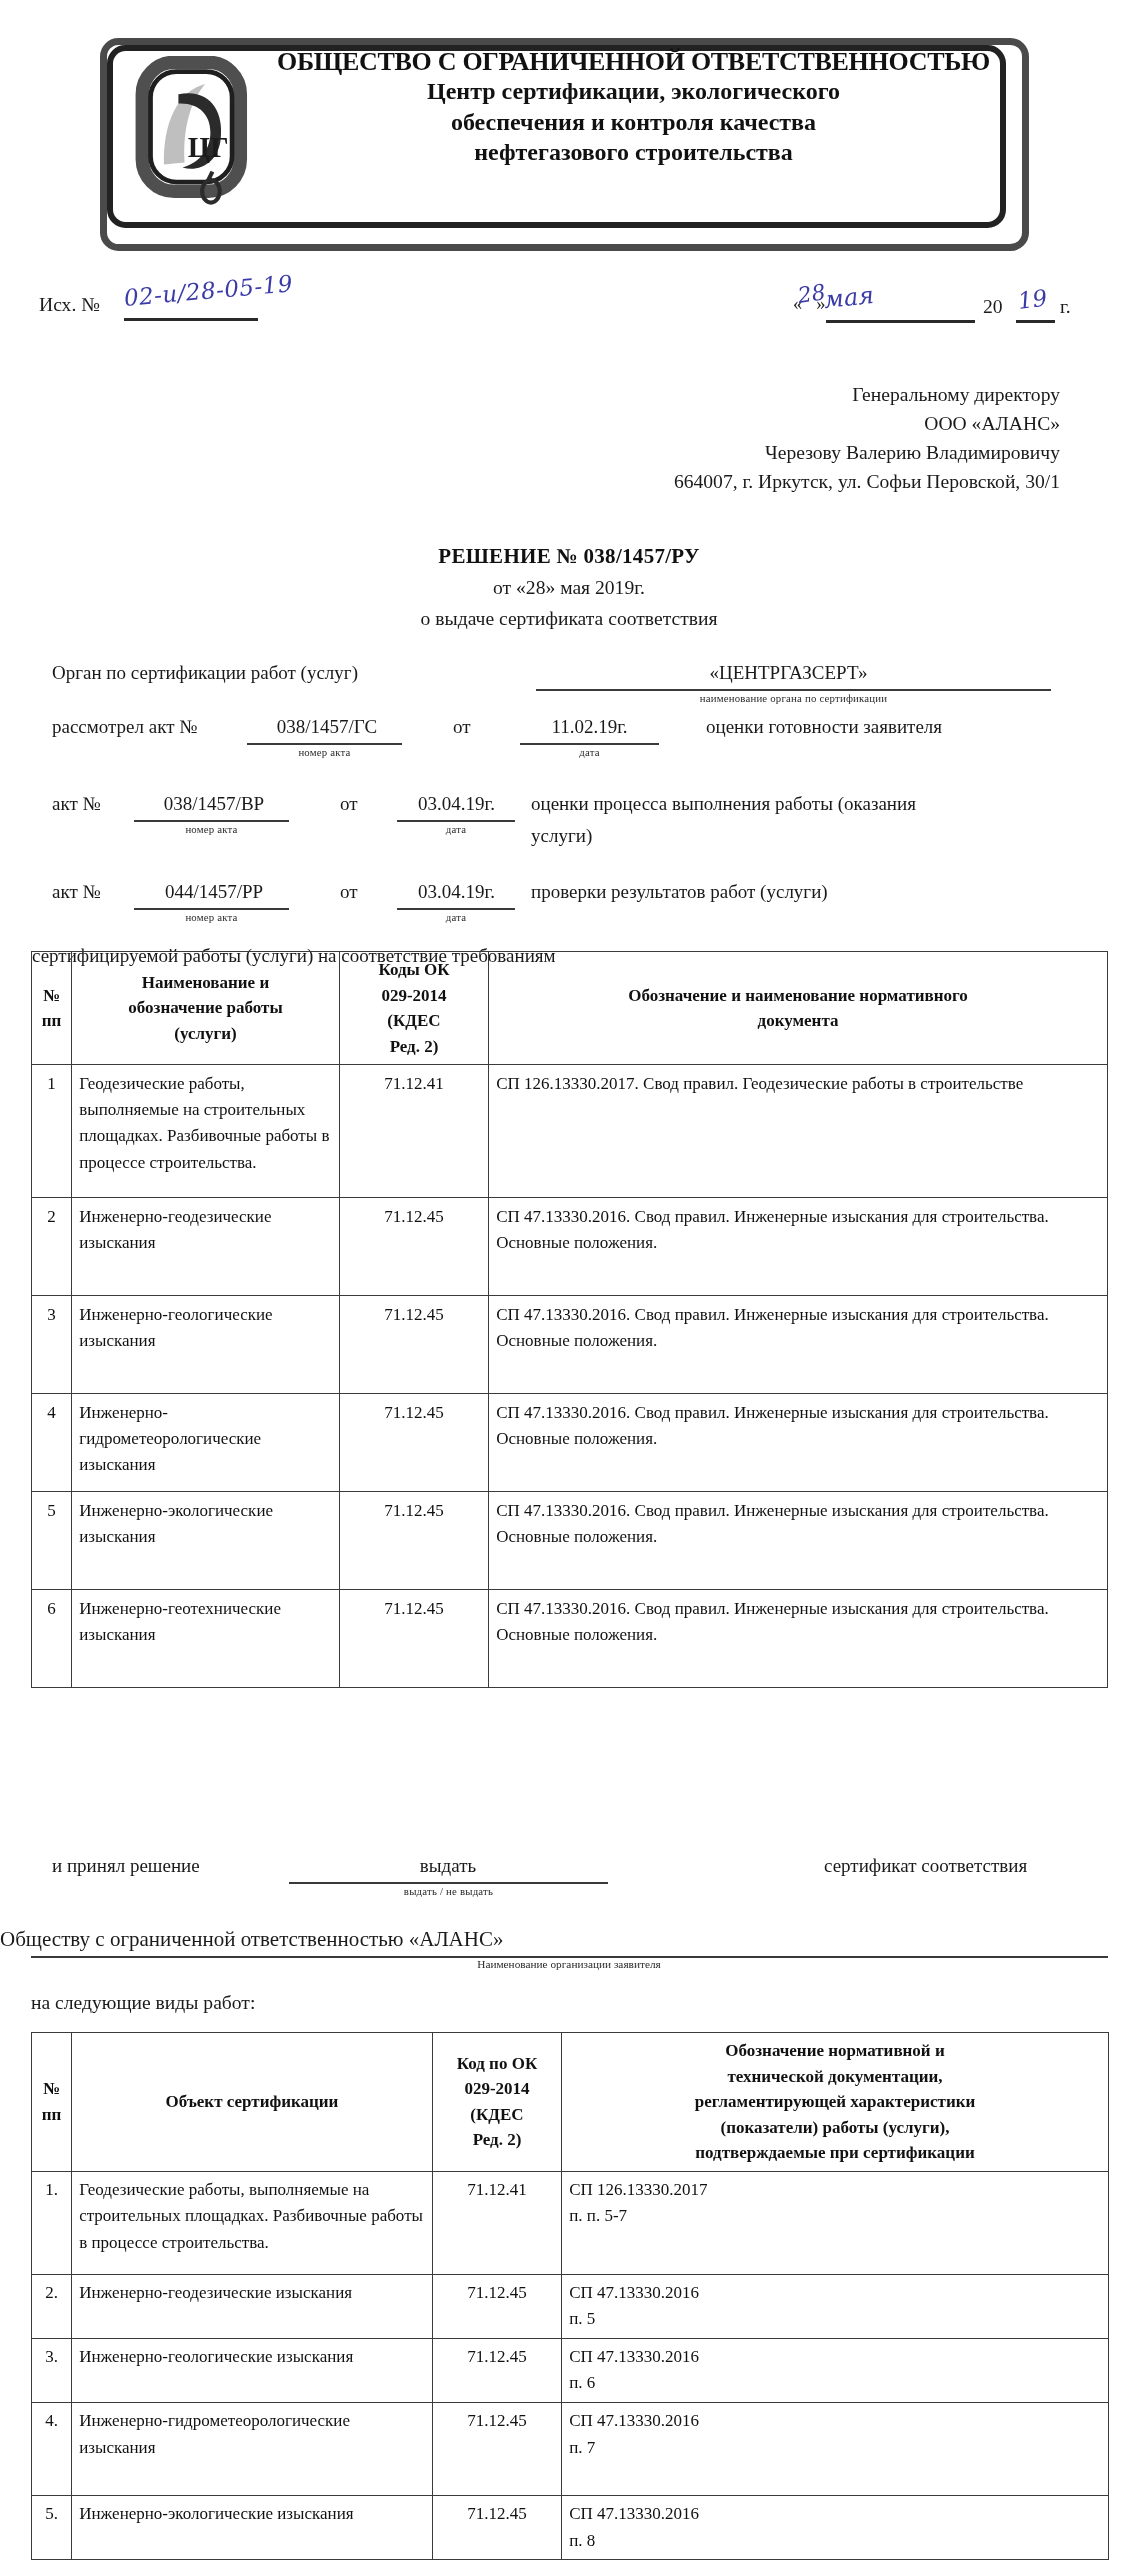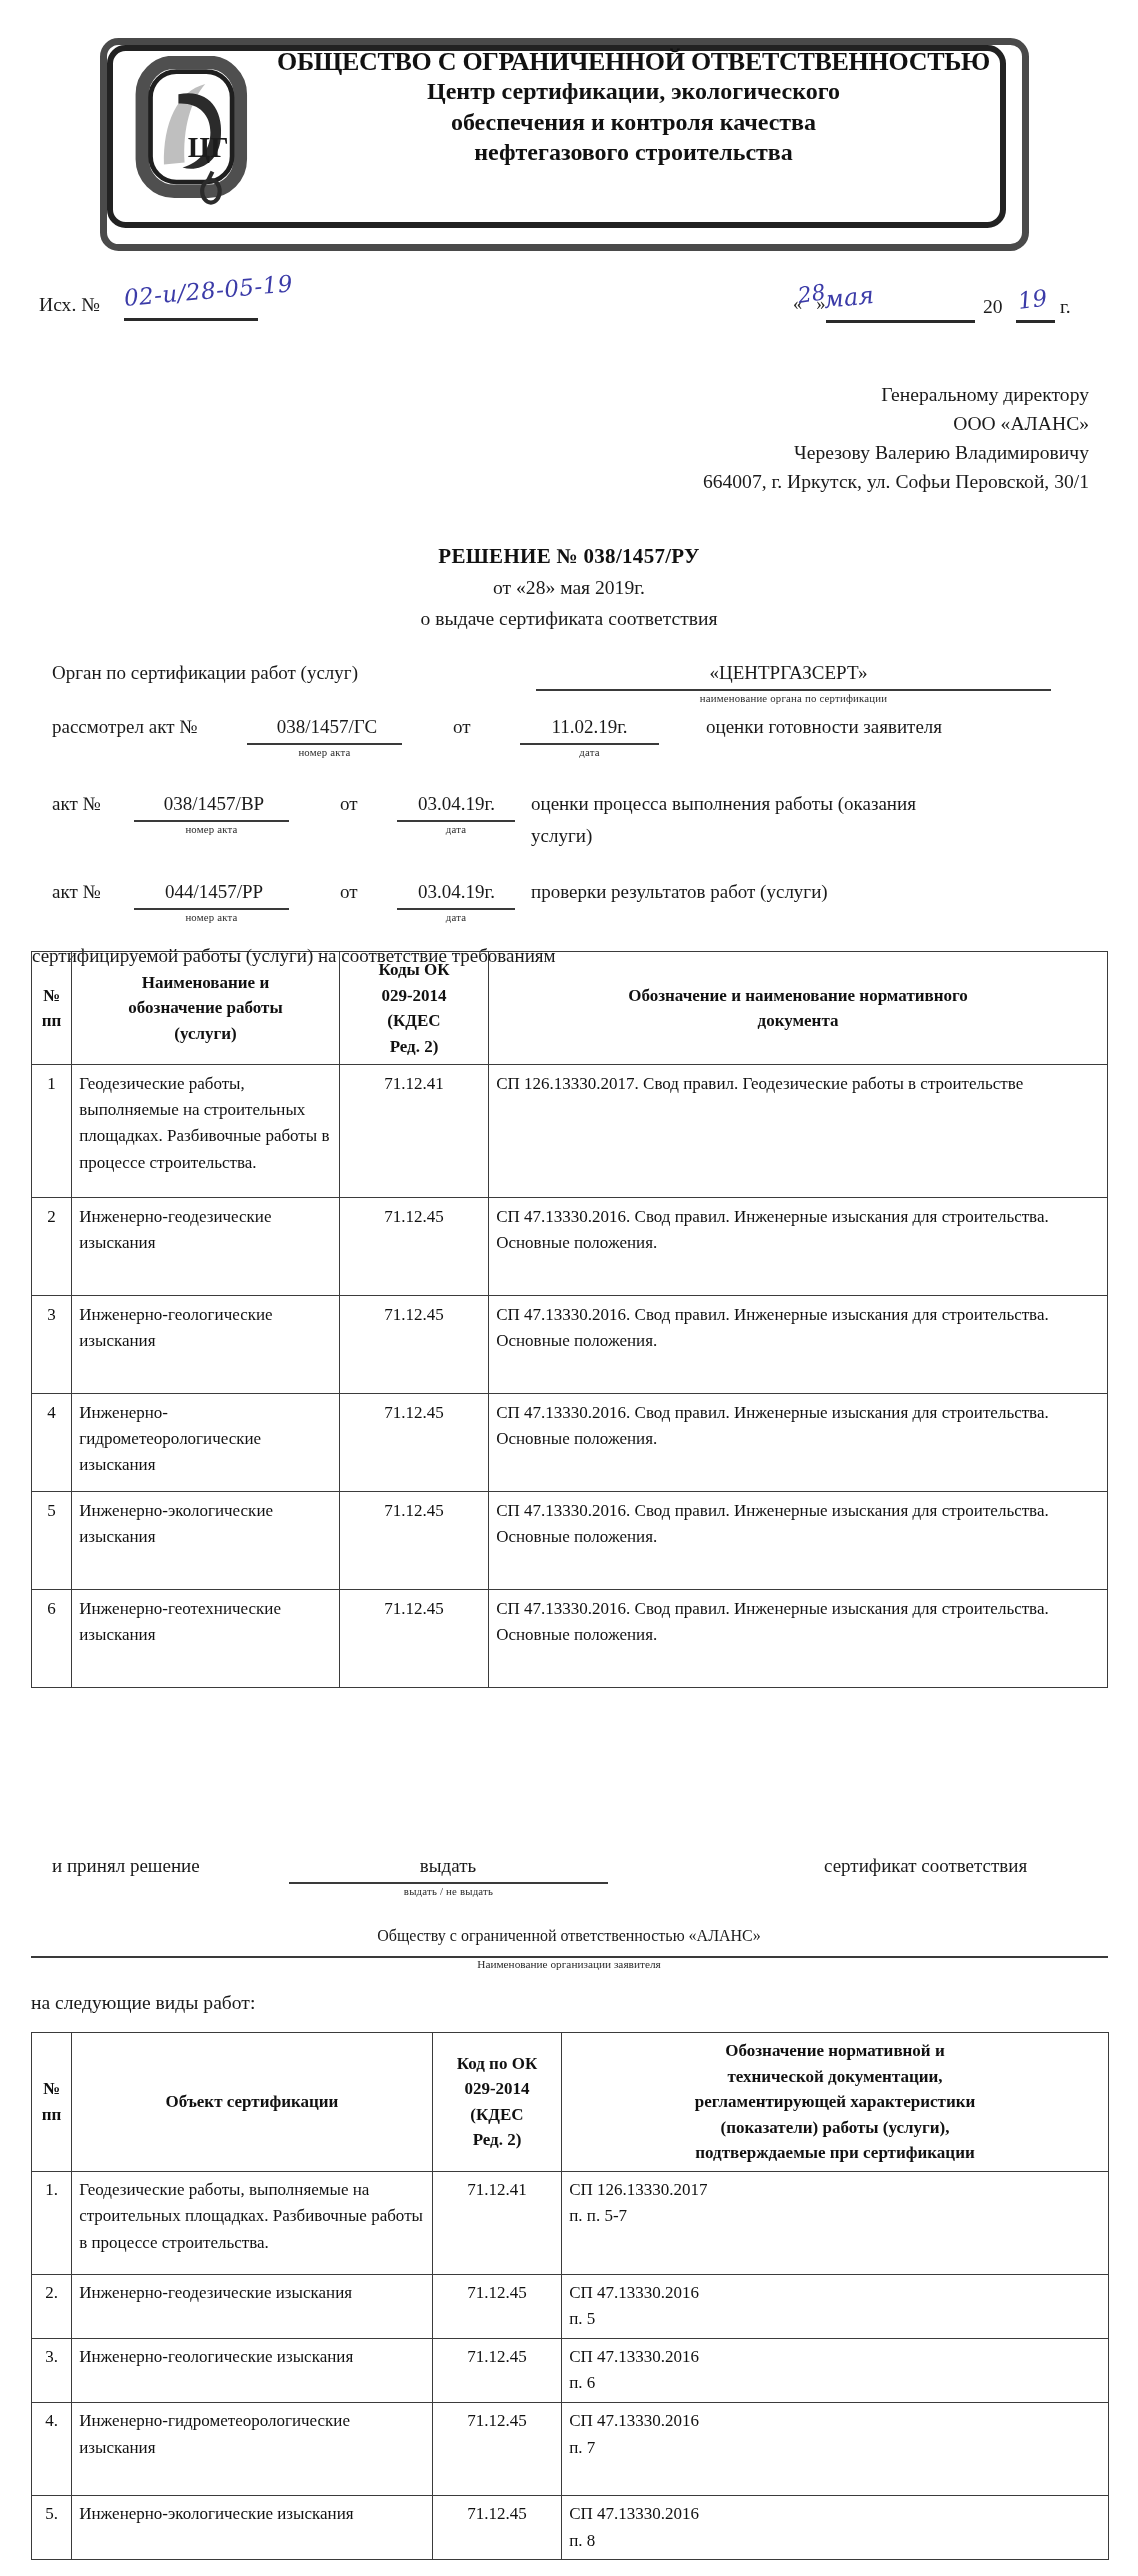"Генеральному директору" .addressee { padding-right: 49px -> 78px }
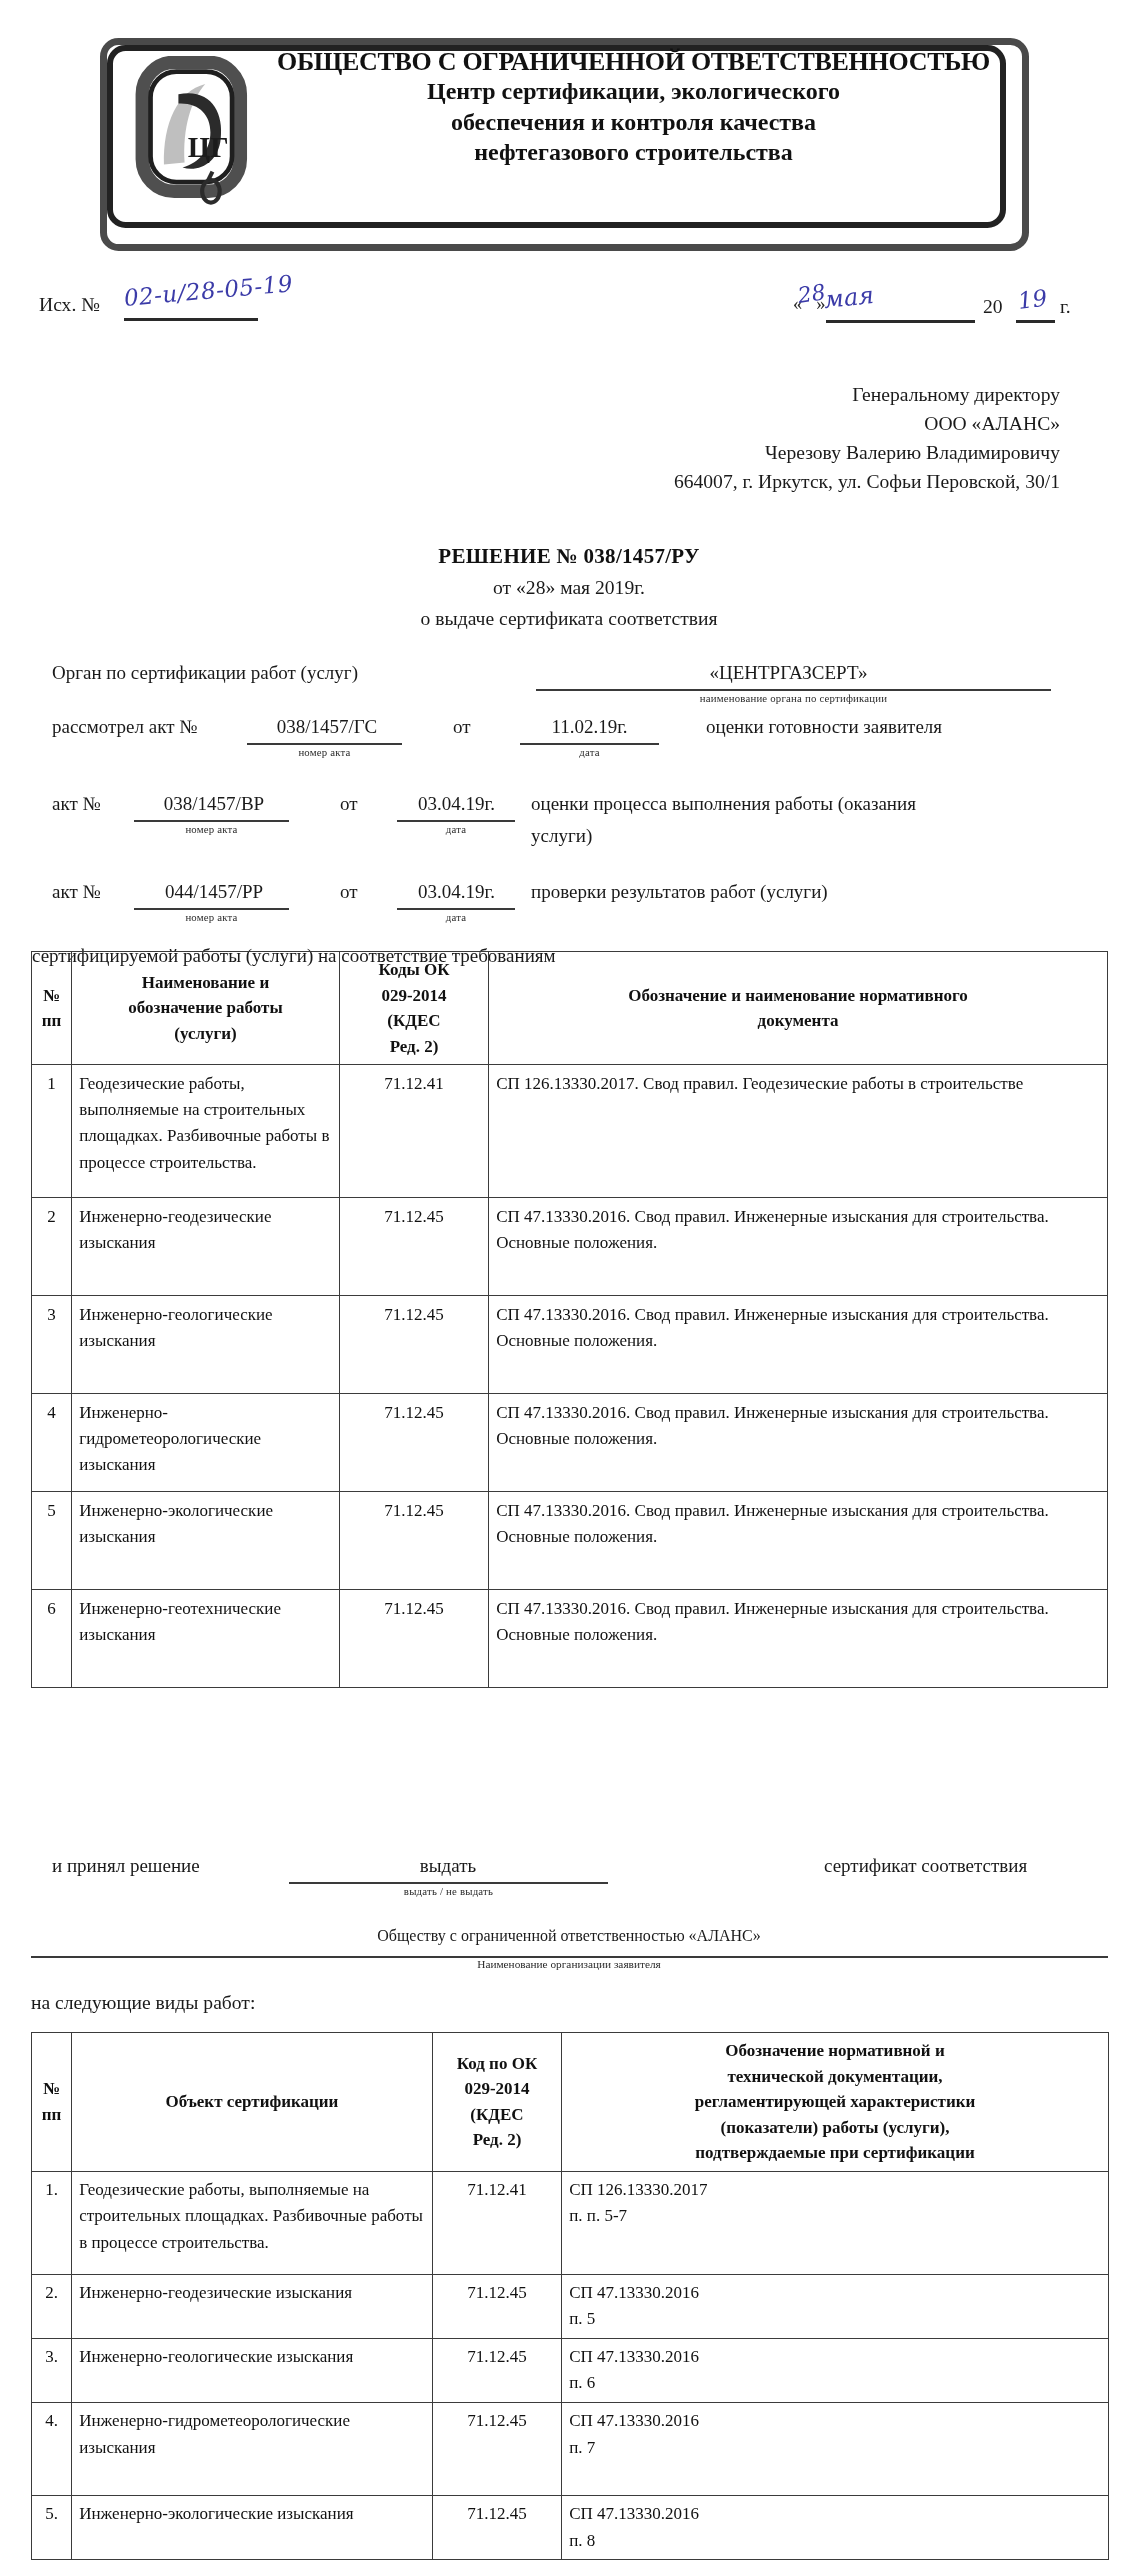"Обществу с ограниченной ответственностью" .applicant-line { font-size: 16px -> 21px; text-align: center -> none }
